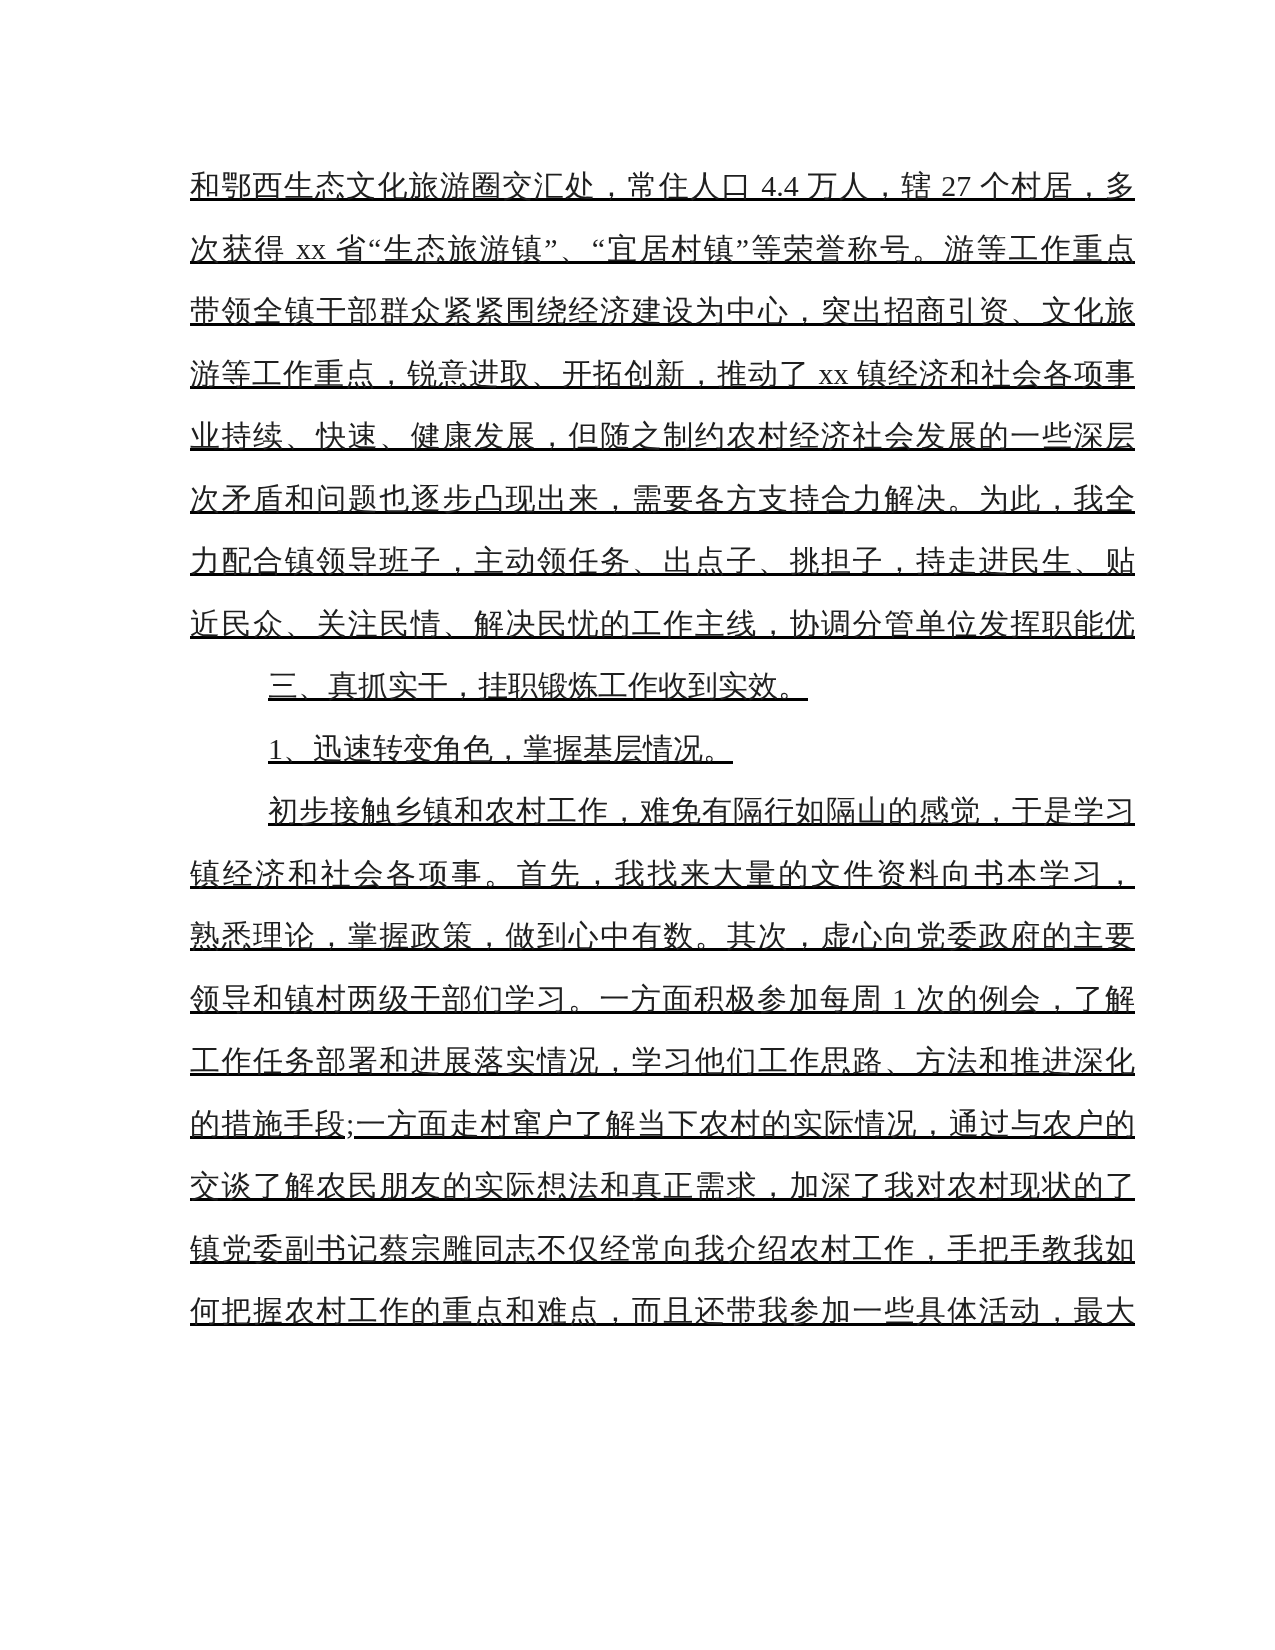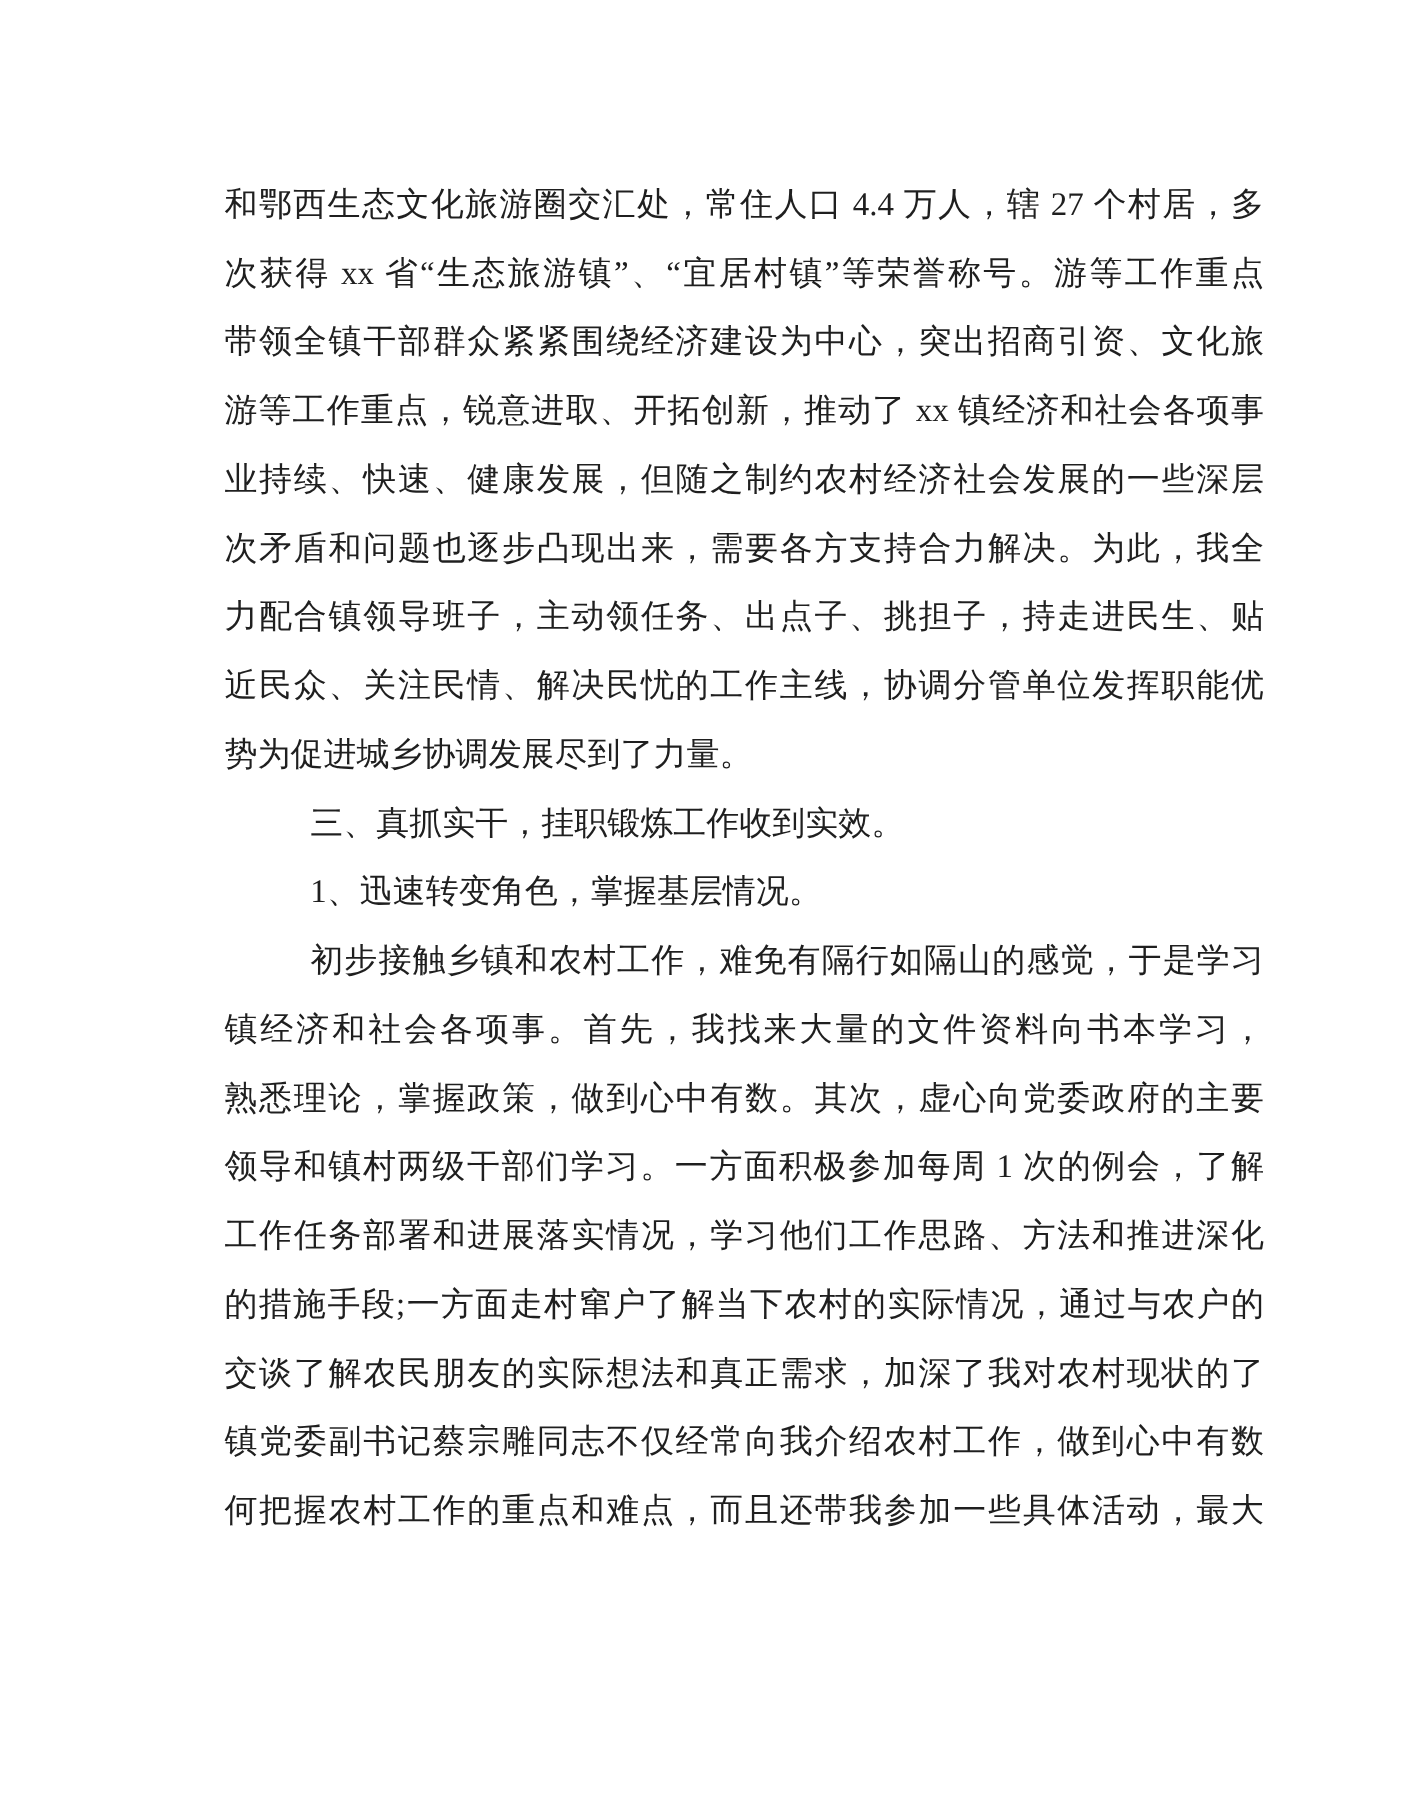"和鄂西生态文化旅游圈交汇处，常住人口 4.4 万人，辖 27 个村居，多" .doc-text-block { left: 204px -> 190px; text-decoration: none -> underline }
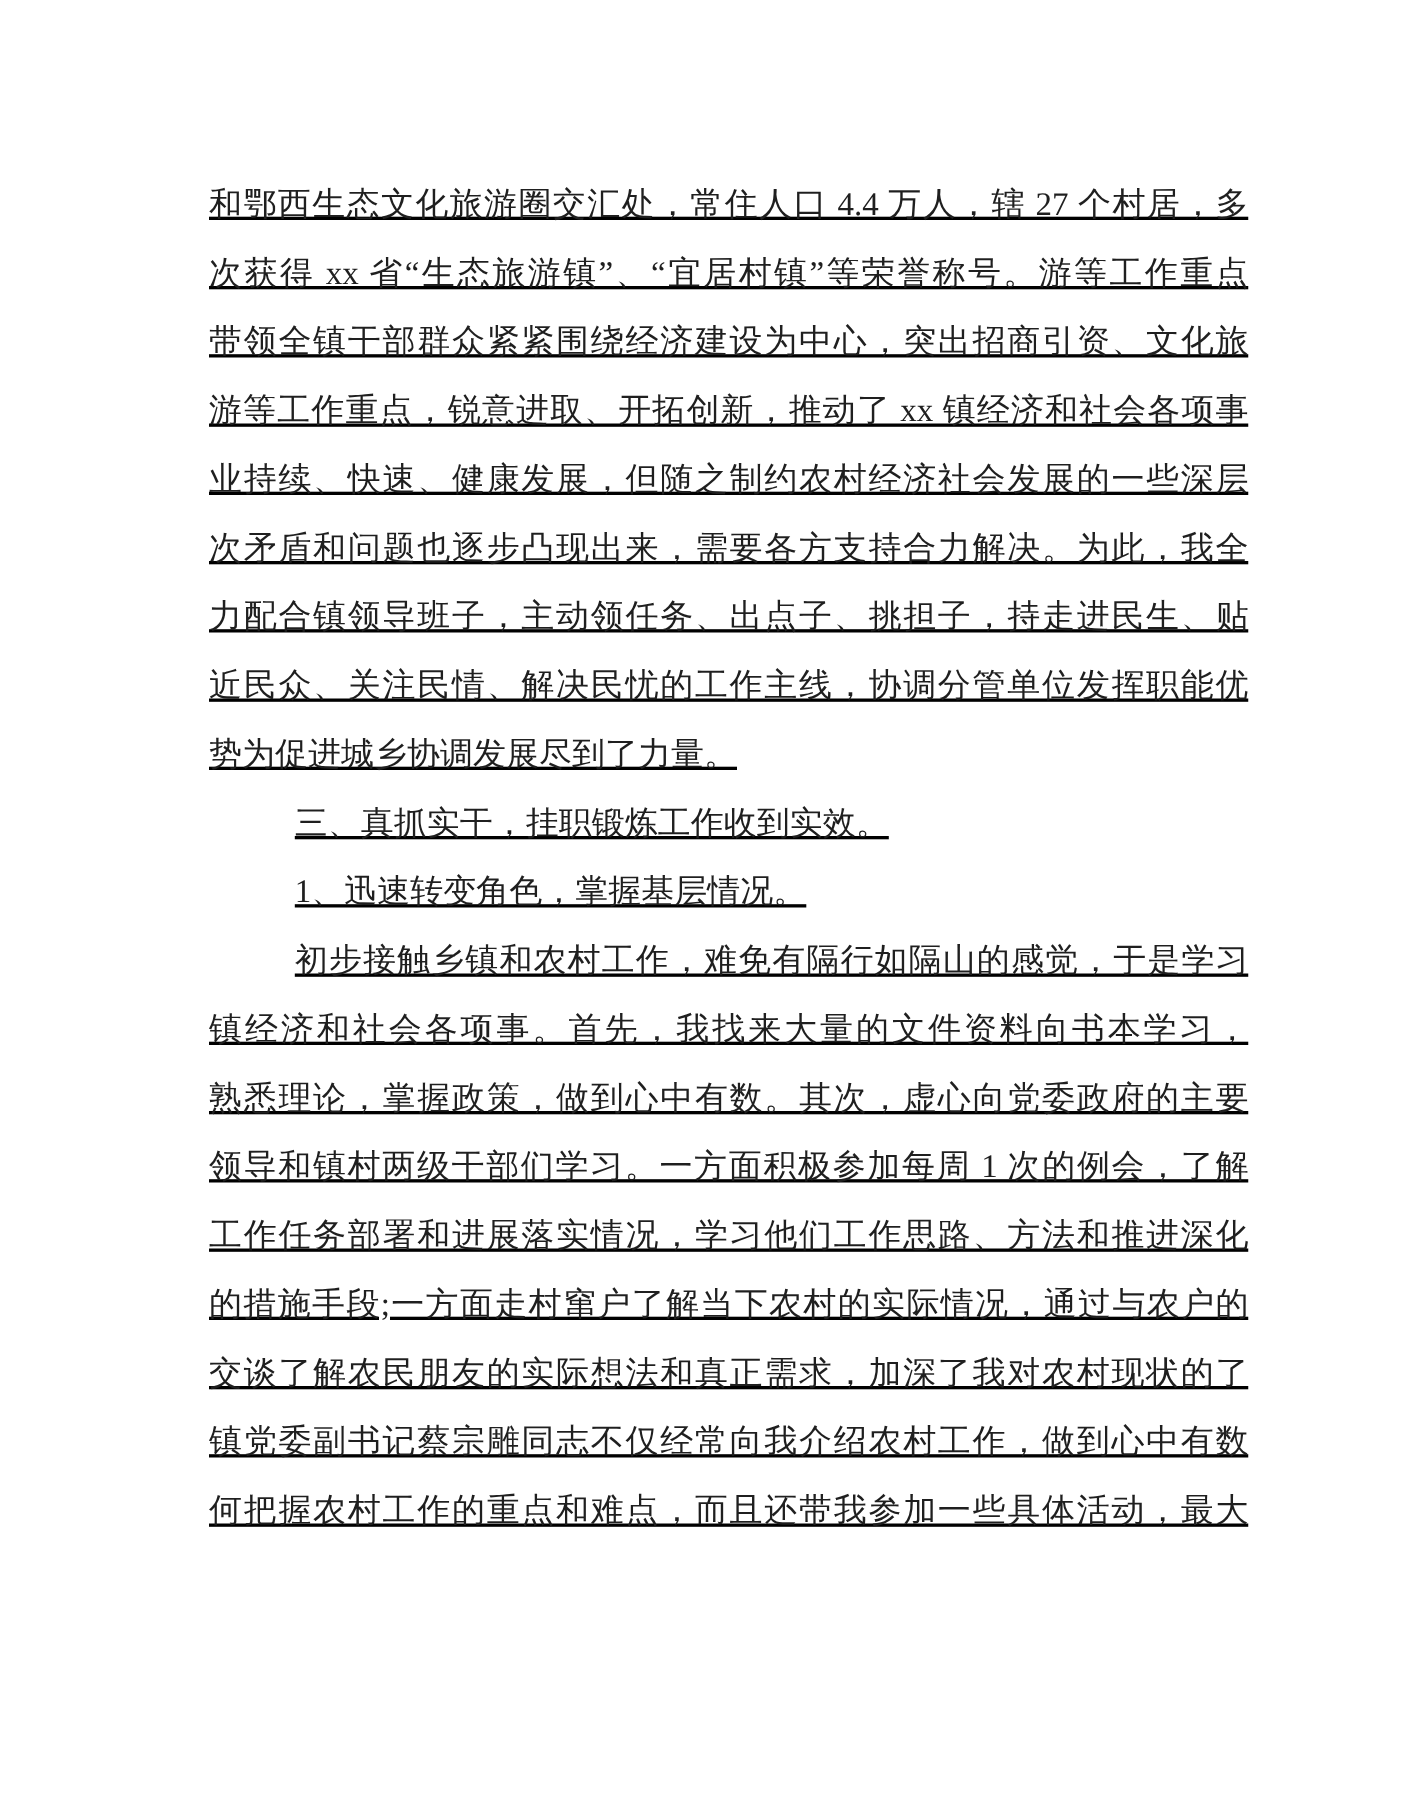"势为促进城乡协调发展尽到了力量。" div.line { html: <div>势为促进城乡协调发展尽到了力量。</div> -> none }
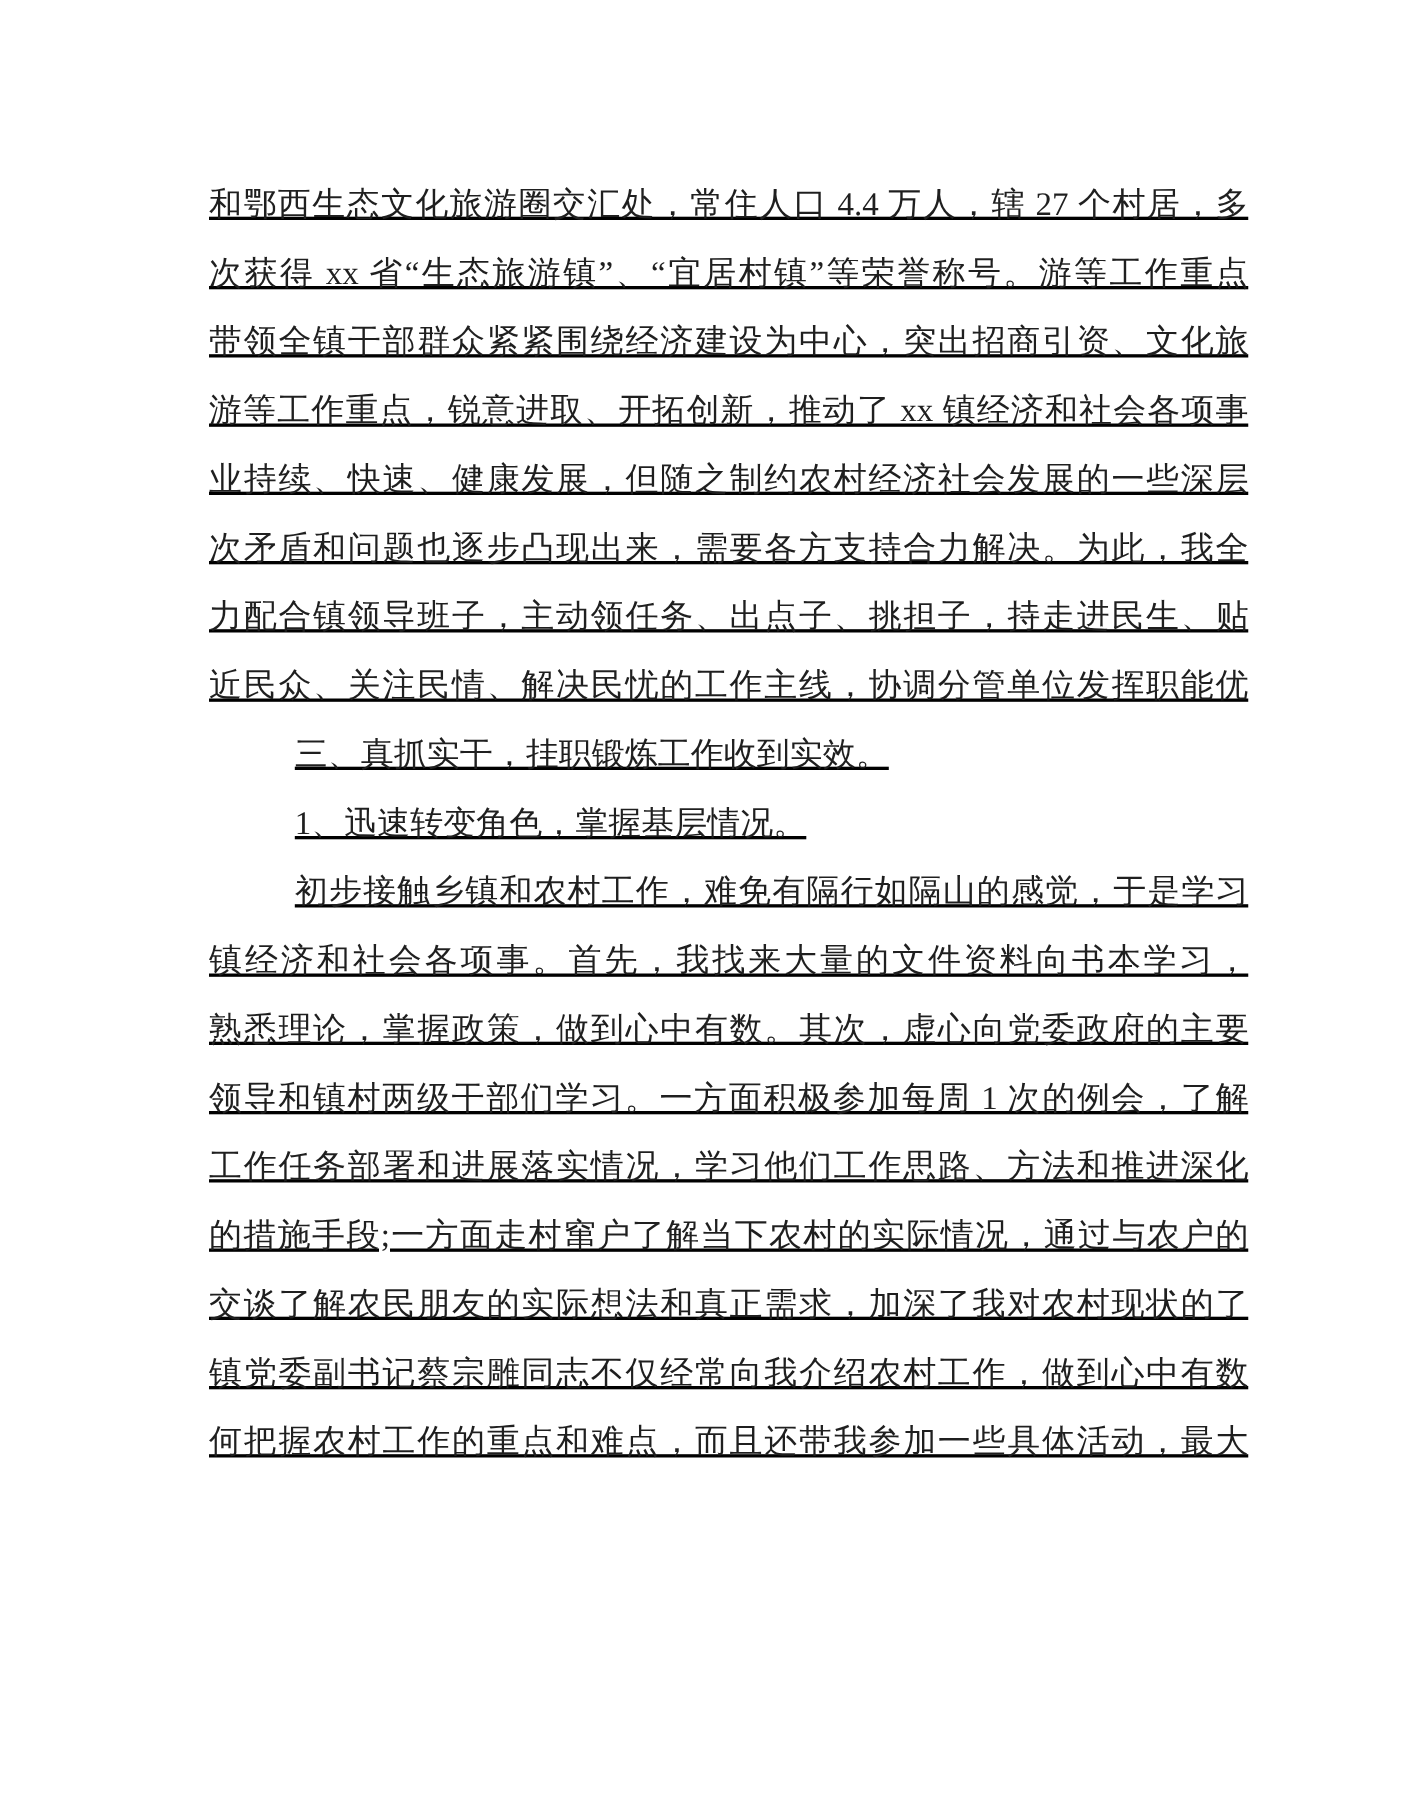"镇党委副书记蔡宗雕同志不仅经常向我介绍农村工作，做到心中有数" div.line { text: 做到心中有数 -> 手把手教我如 }
